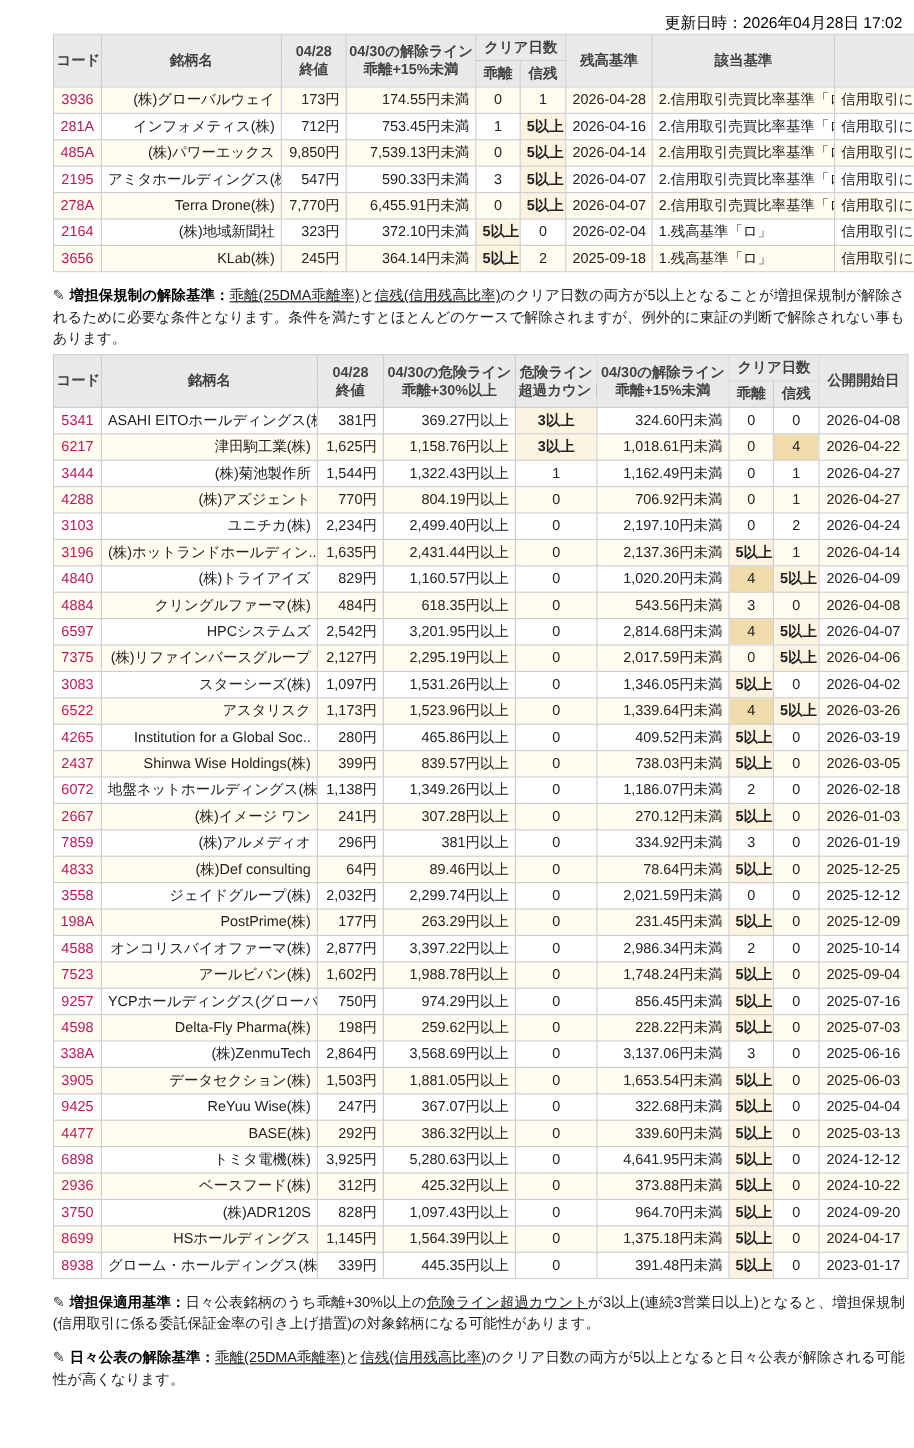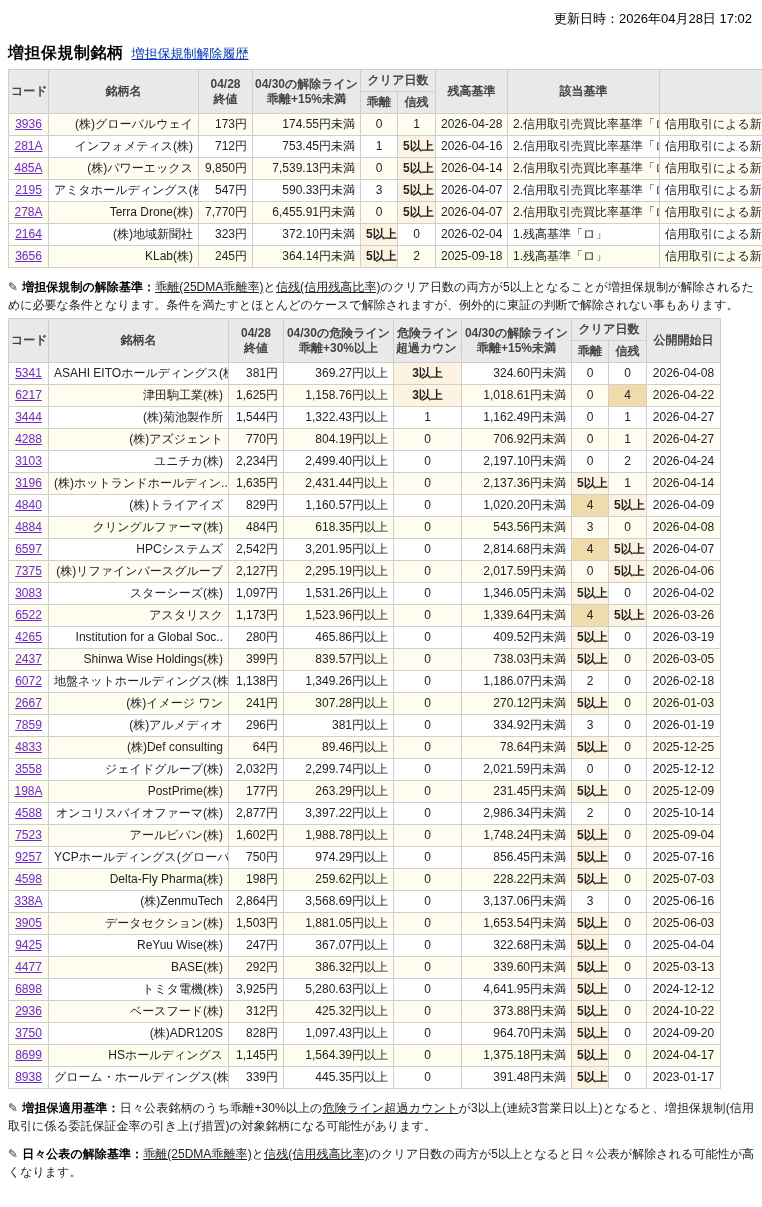"更新日時：2026年04月28日 17:02" .page { padding-left: none -> 36px }
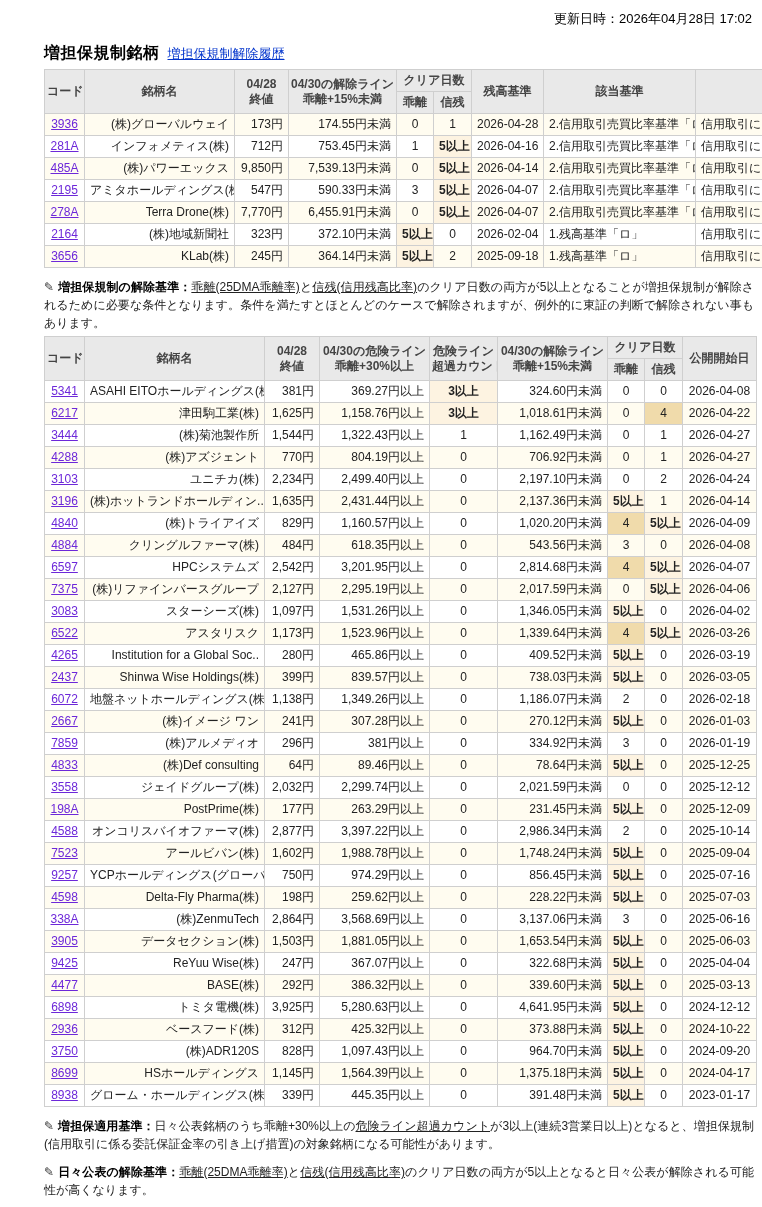"増担保規制銘柄" div.sec-head { html: <div> <h1>増担保規制銘柄</h1> <a>増担保規制解除履歴</a> </div> -> none }
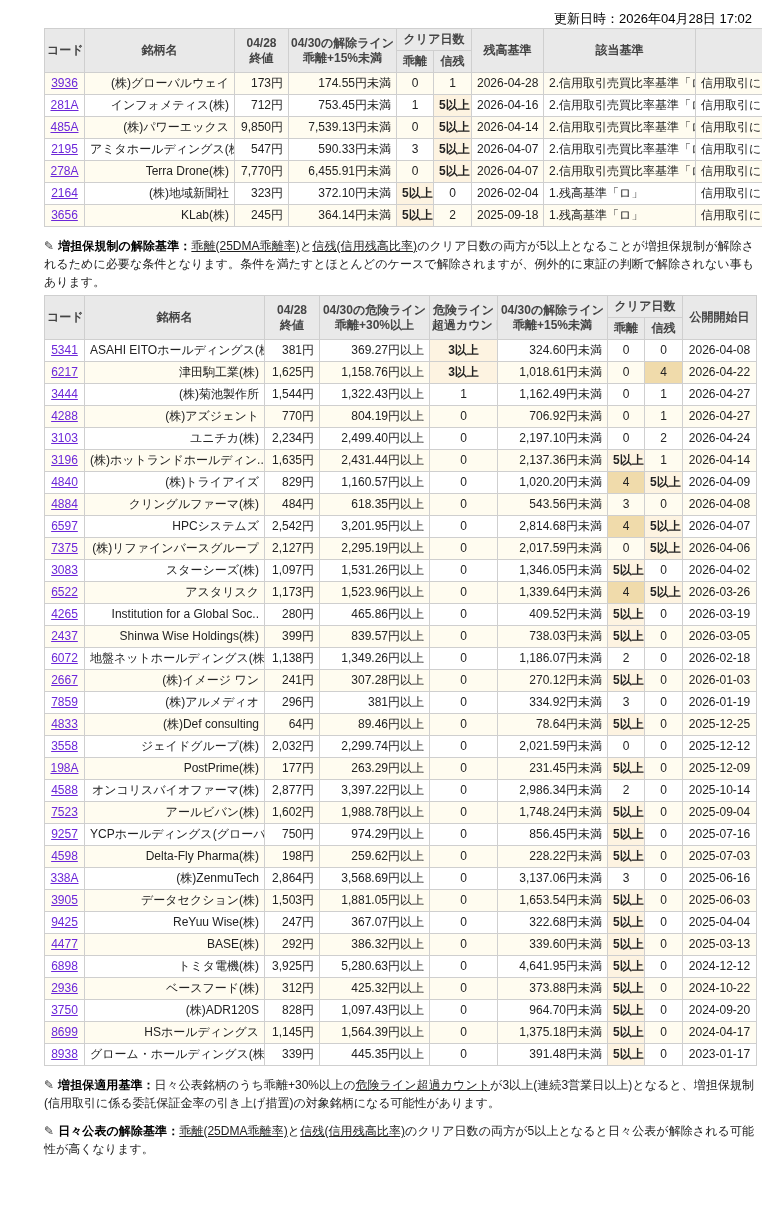"3936" td.c-code { color: #6d28d9 -> #be185d; text-decoration: underline -> none }
